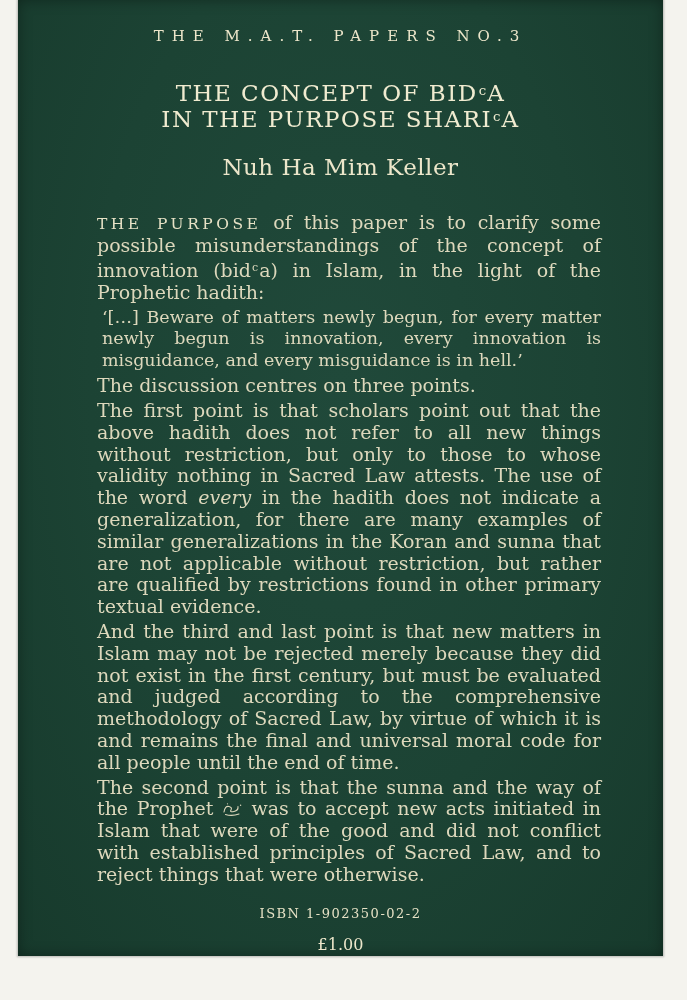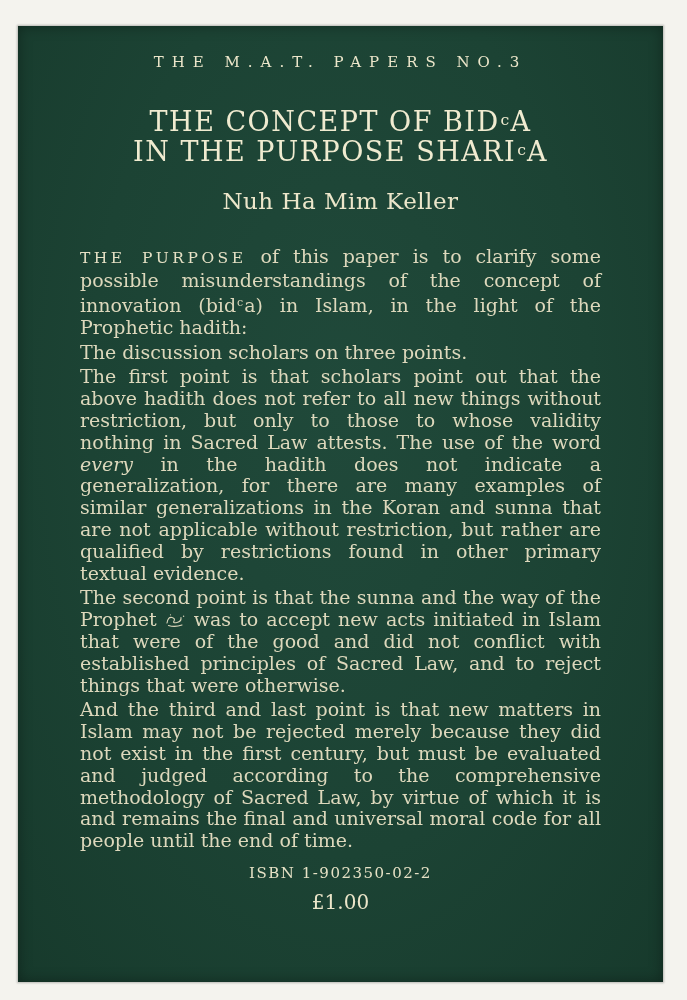"THE M.A.T. PAPERS NO.3" .cover { top: 26px -> 0 }
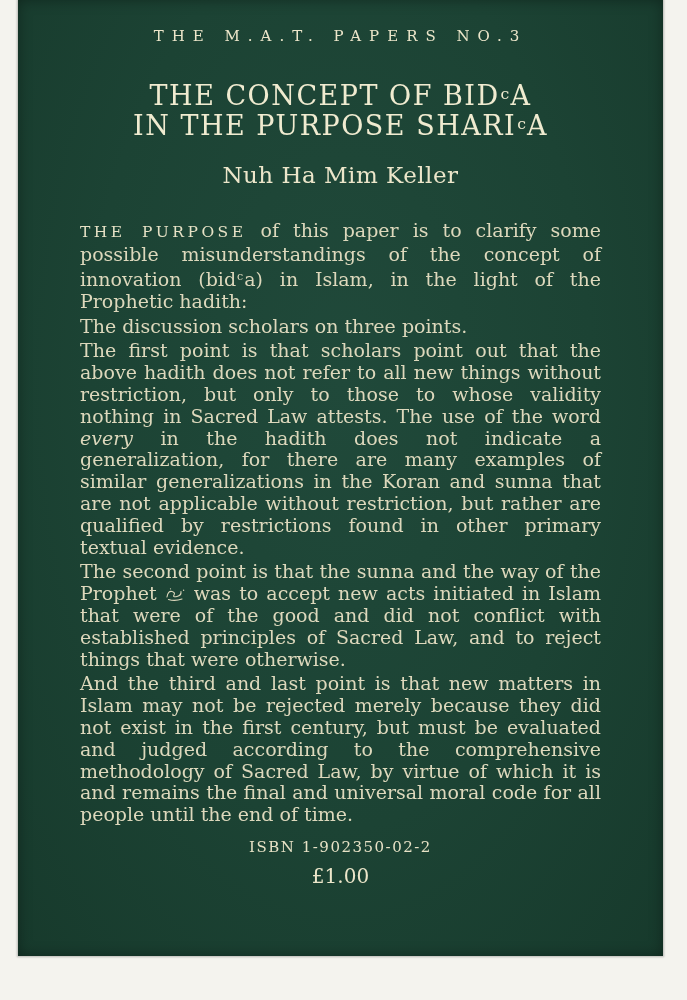"THE CONCEPT OF BIDcA" .title { font-size: 27px -> 23px }
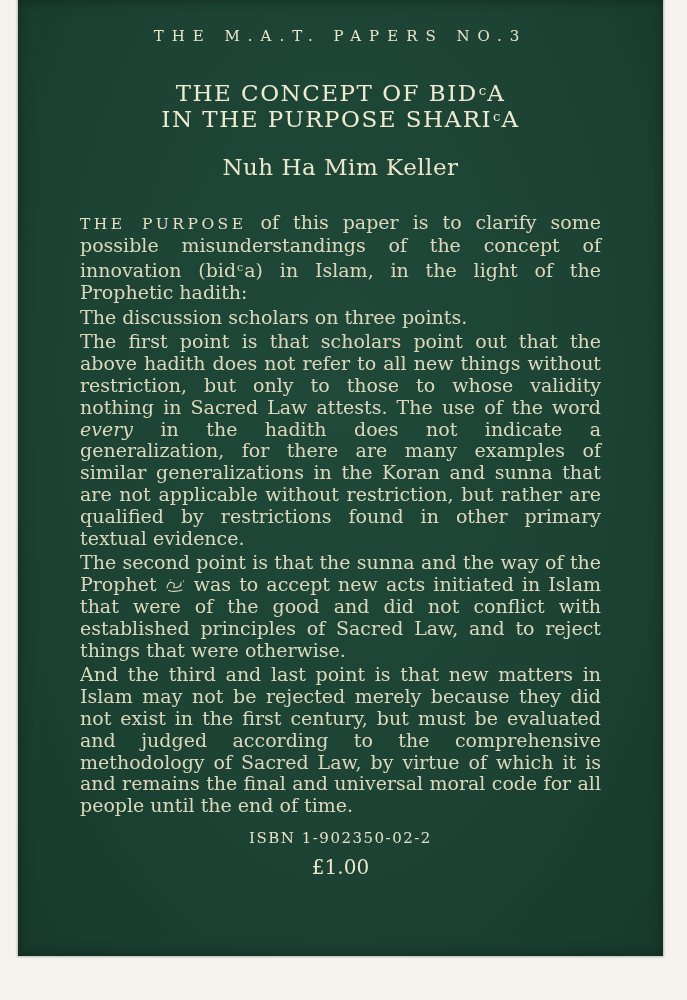"THE PURPOSE of this paper" .bodytext p { margin: 0 0 3px 0 -> 0 0 3px 17px }
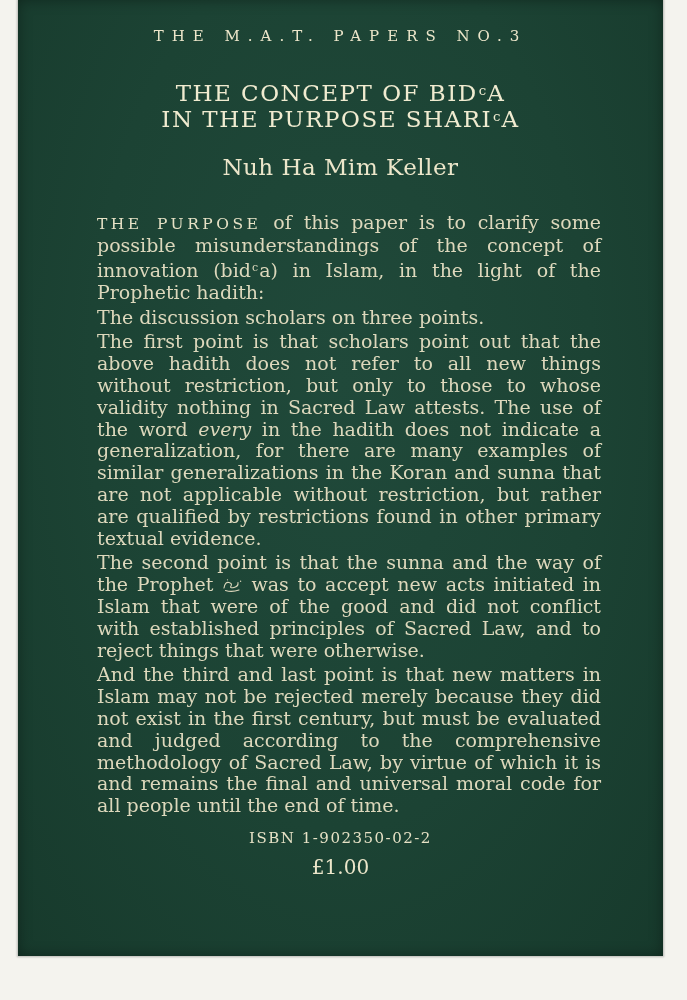"‘[…] Beware of matters newly" blockquote { html: none -> <blockquote>‘[…] Beware of matters newly begun, for every matter newly begun is innovation, every innovation is misguidance, and every misguidance is in hell.’</blockquote> }
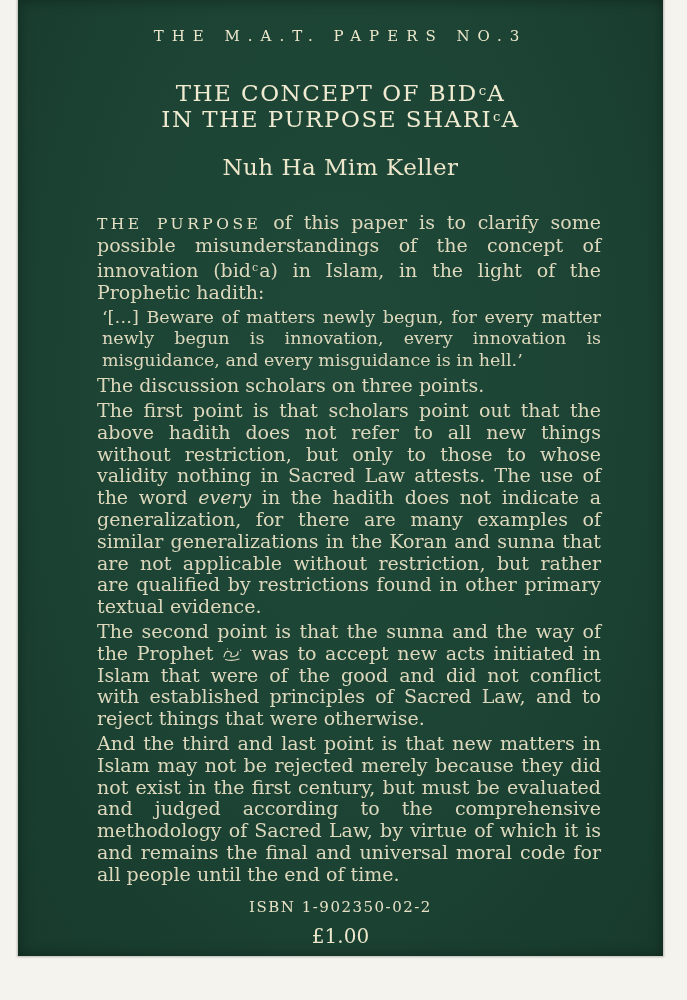"The discussion scholars on three" p { text: scholars -> centres }
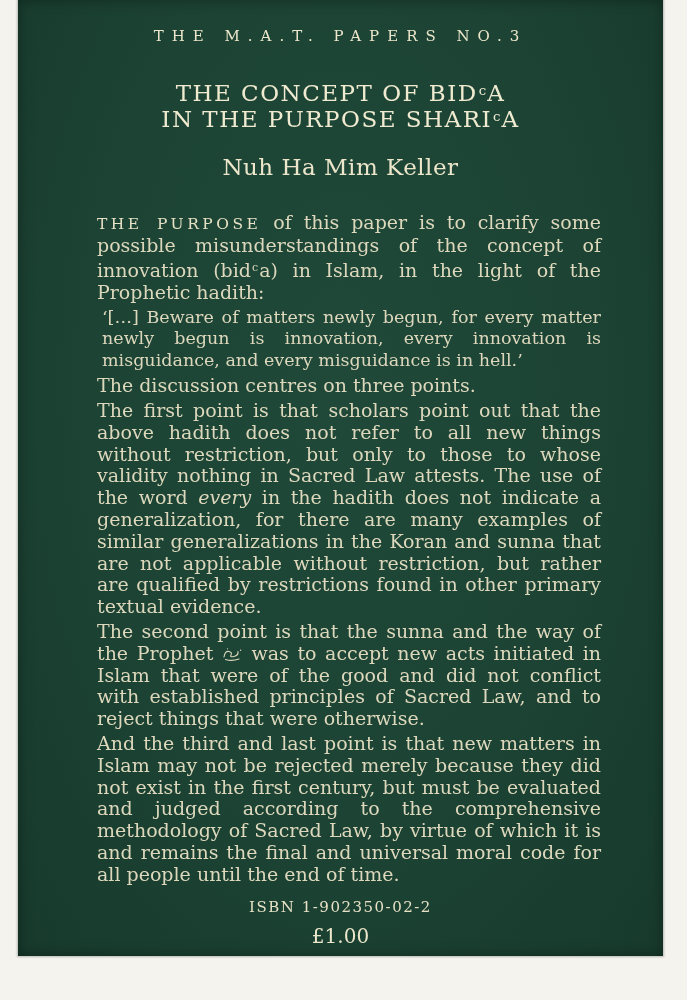"The second point is that" p { order: before "And the third and last" -> after "And the third and last" }
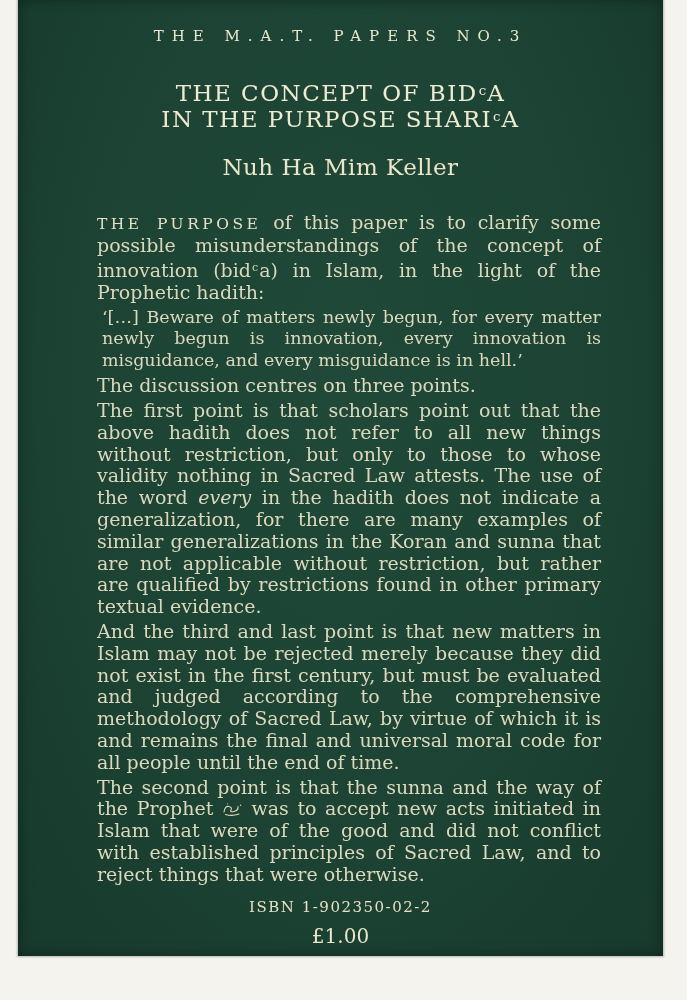"ISBN 1-902350-02-2" .isbn { font-size: 15px -> 13px; margin-top: 12px -> 20px }
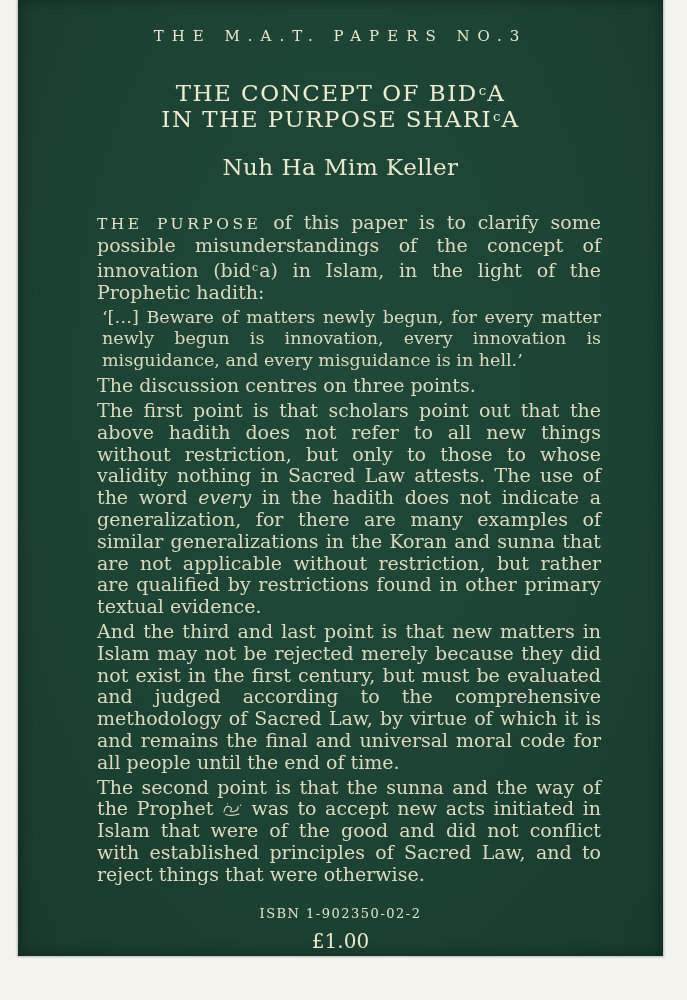"£1.00" .price { font-size: 20px -> 16px; margin-top: 8px -> 14px }
